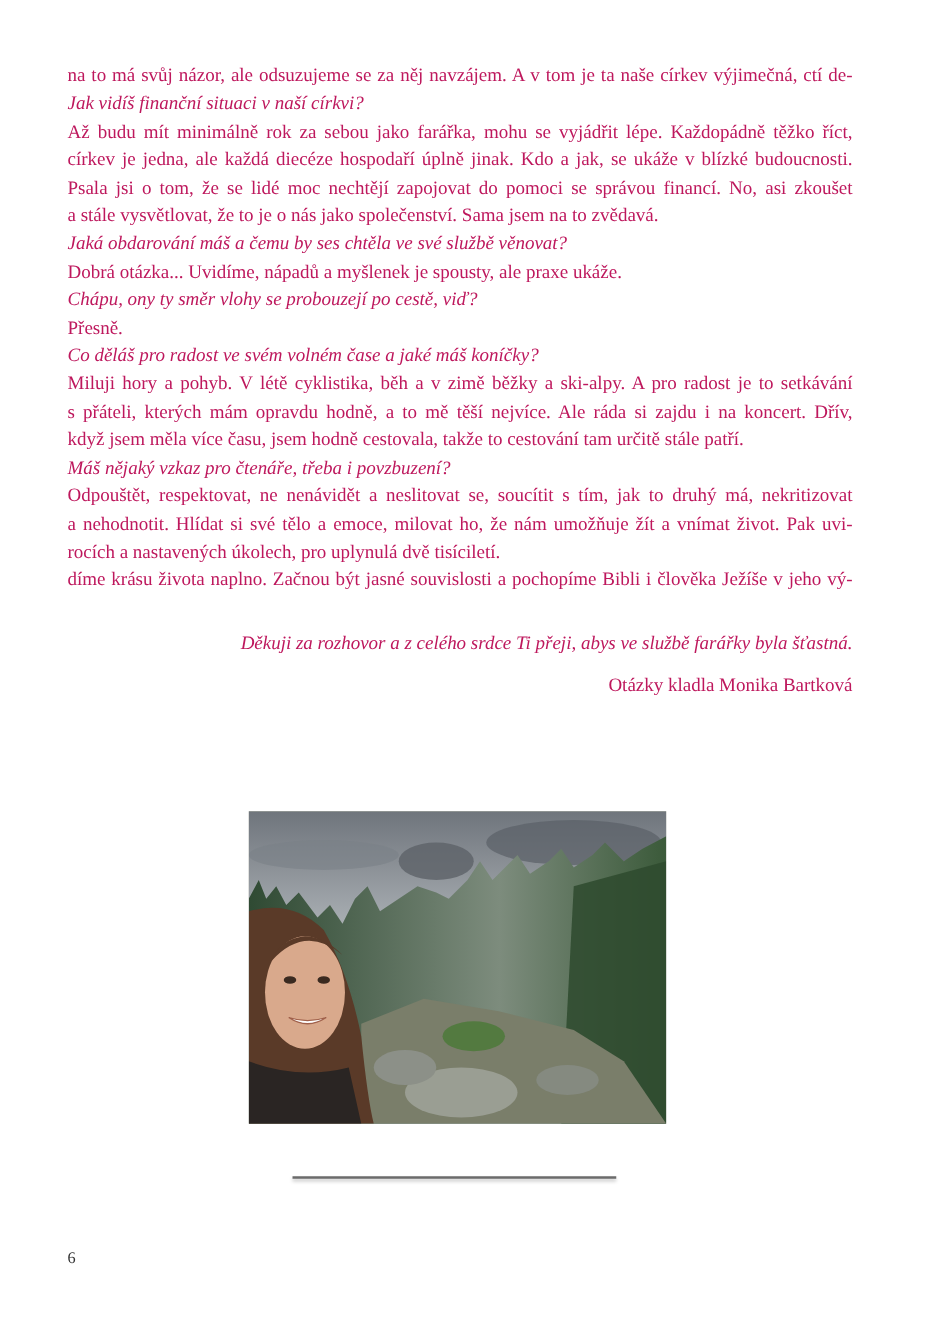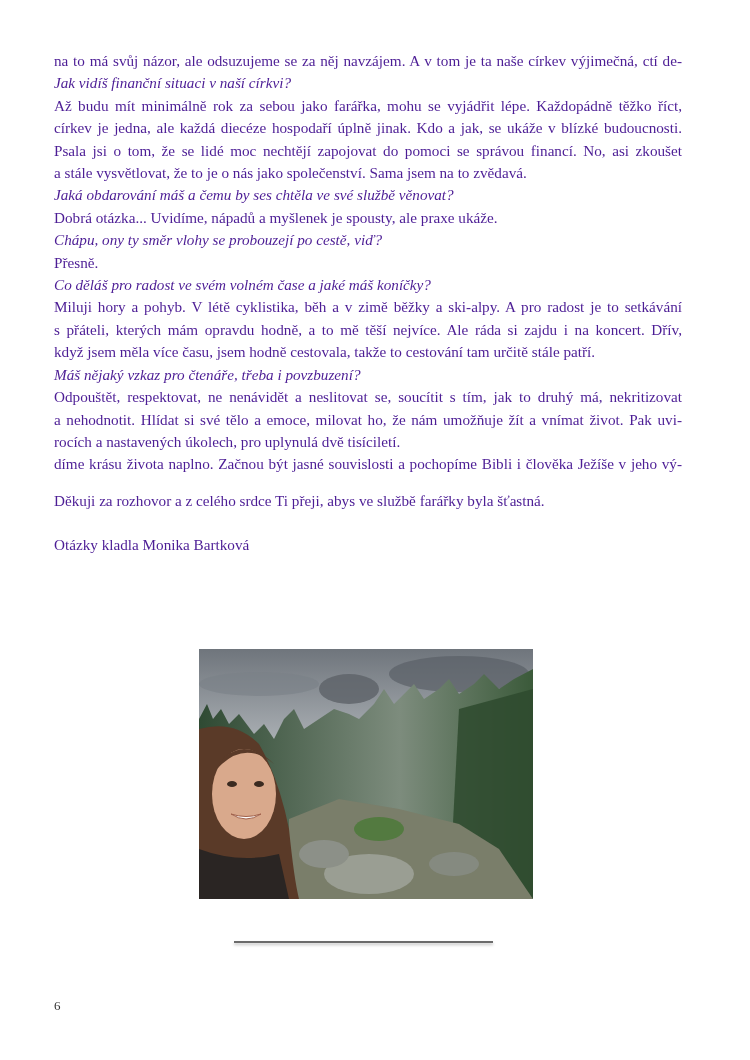"na to má svůj názor," .page { color: #4c1d95 -> #be185d }
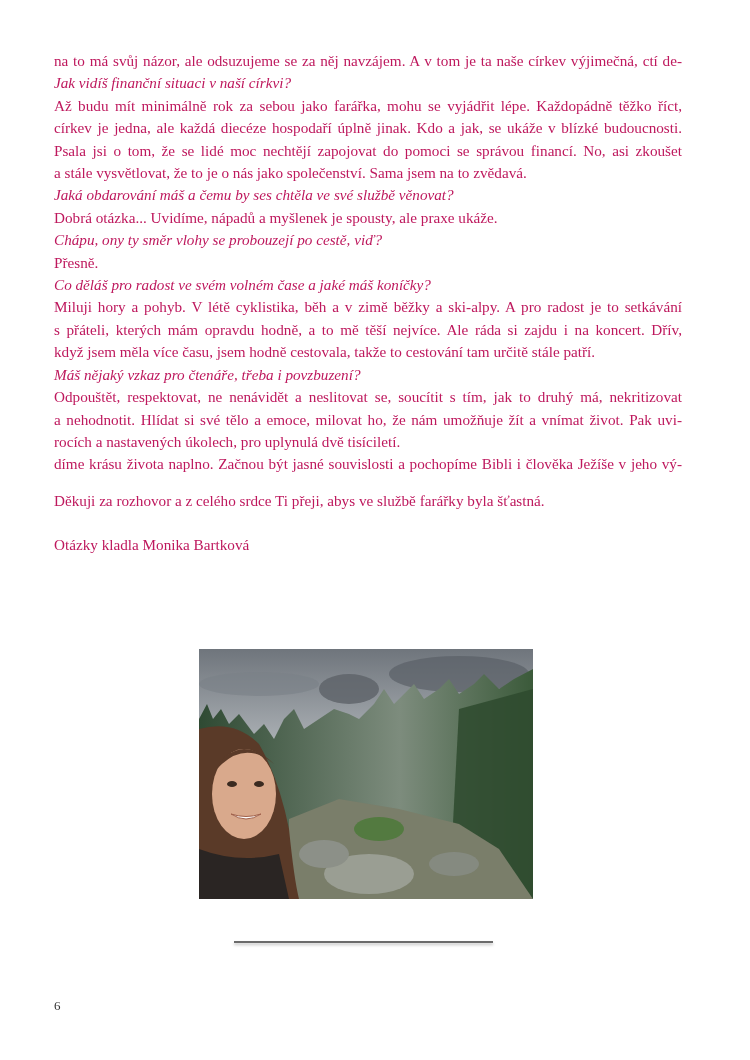"Děkuji za rozhovor a z" .closing { font-style: none -> italic; margin-top: 14px -> 28px; text-align: none -> right }
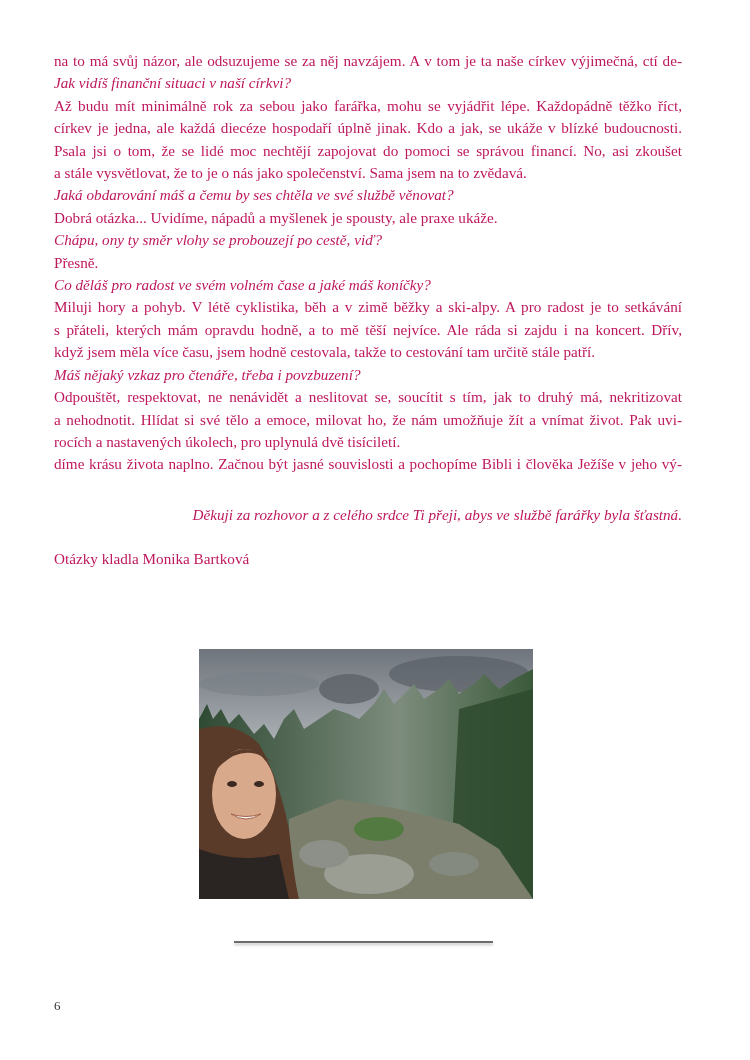"Otázky kladla Monika Bartková" .signature { margin-top: 22px -> 12px; text-align: left -> right }
